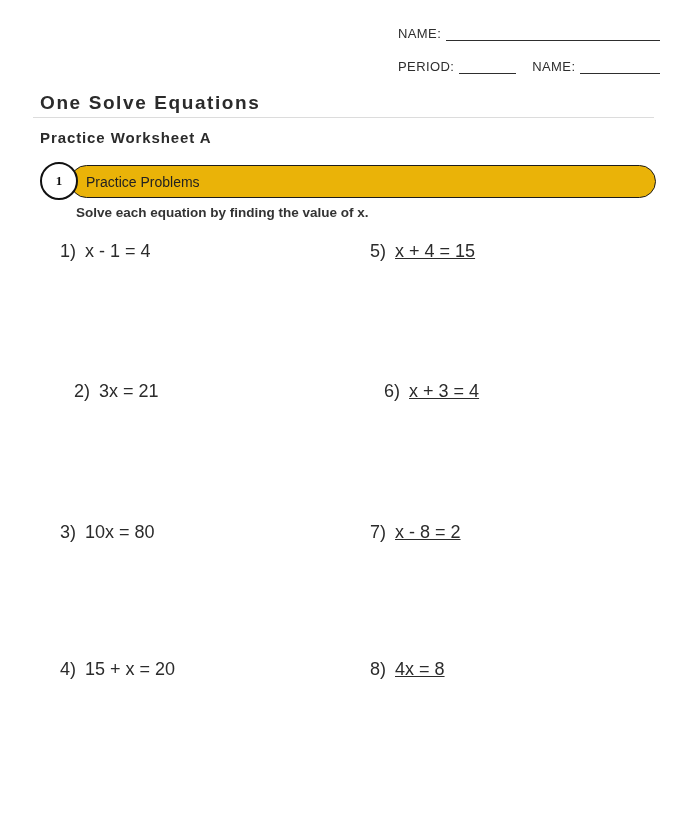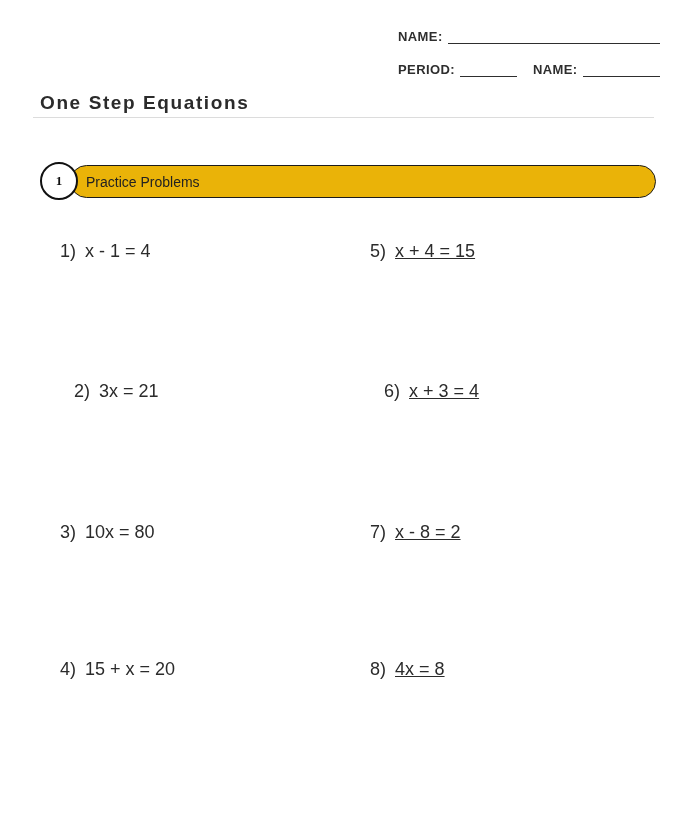"NAME:" .fillin-row { align-items: flex-end -> none; font-weight: bold -> normal }
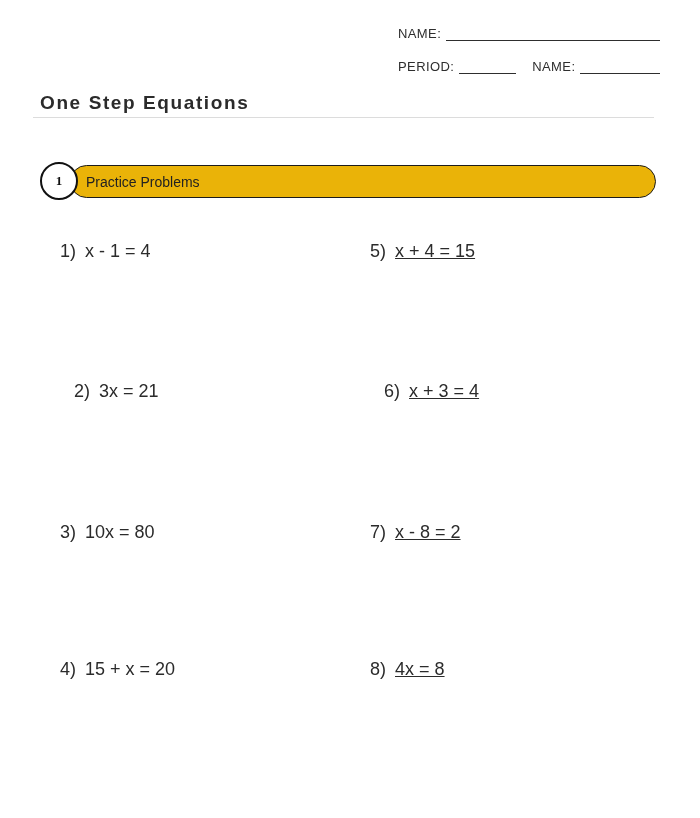"One Step Equations" div.doc-title { text: Step -> Solve }
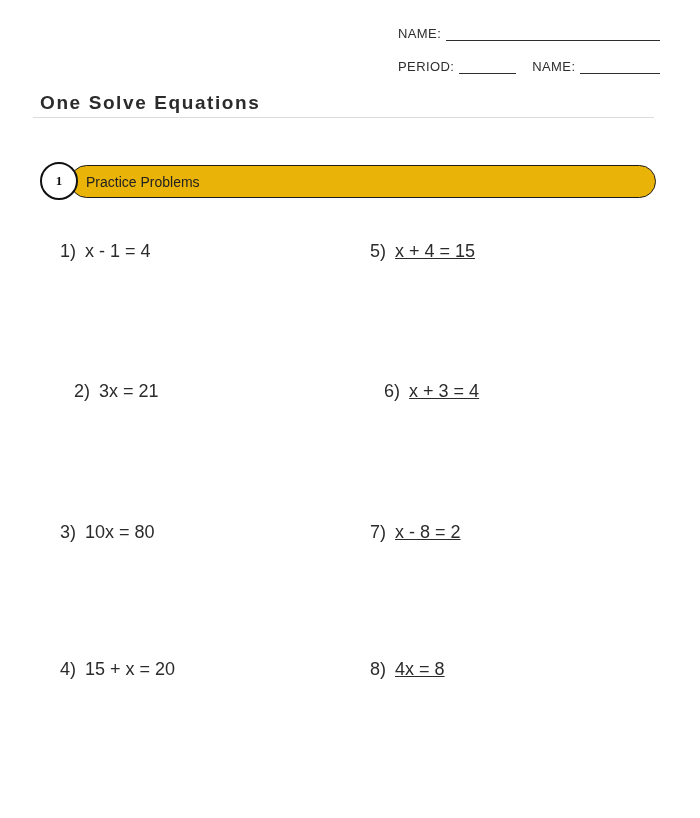"Practice Worksheet A" div.doc-subtitle { html: none -> <div>Practice Worksheet A</div> }
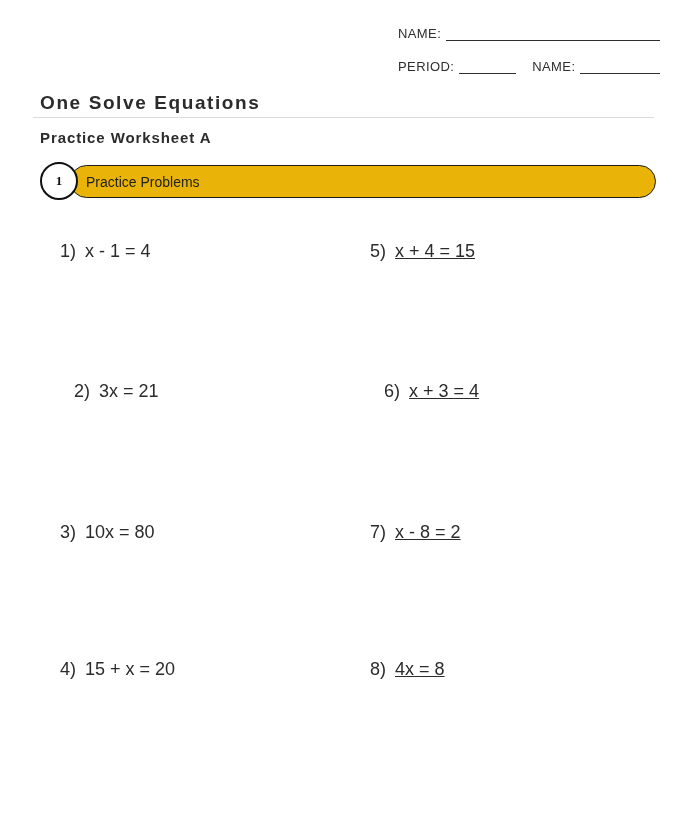"Solve each equation by finding" div.section-instruction { html: none -> <div>Solve each equation by finding the value of x.</div> }
